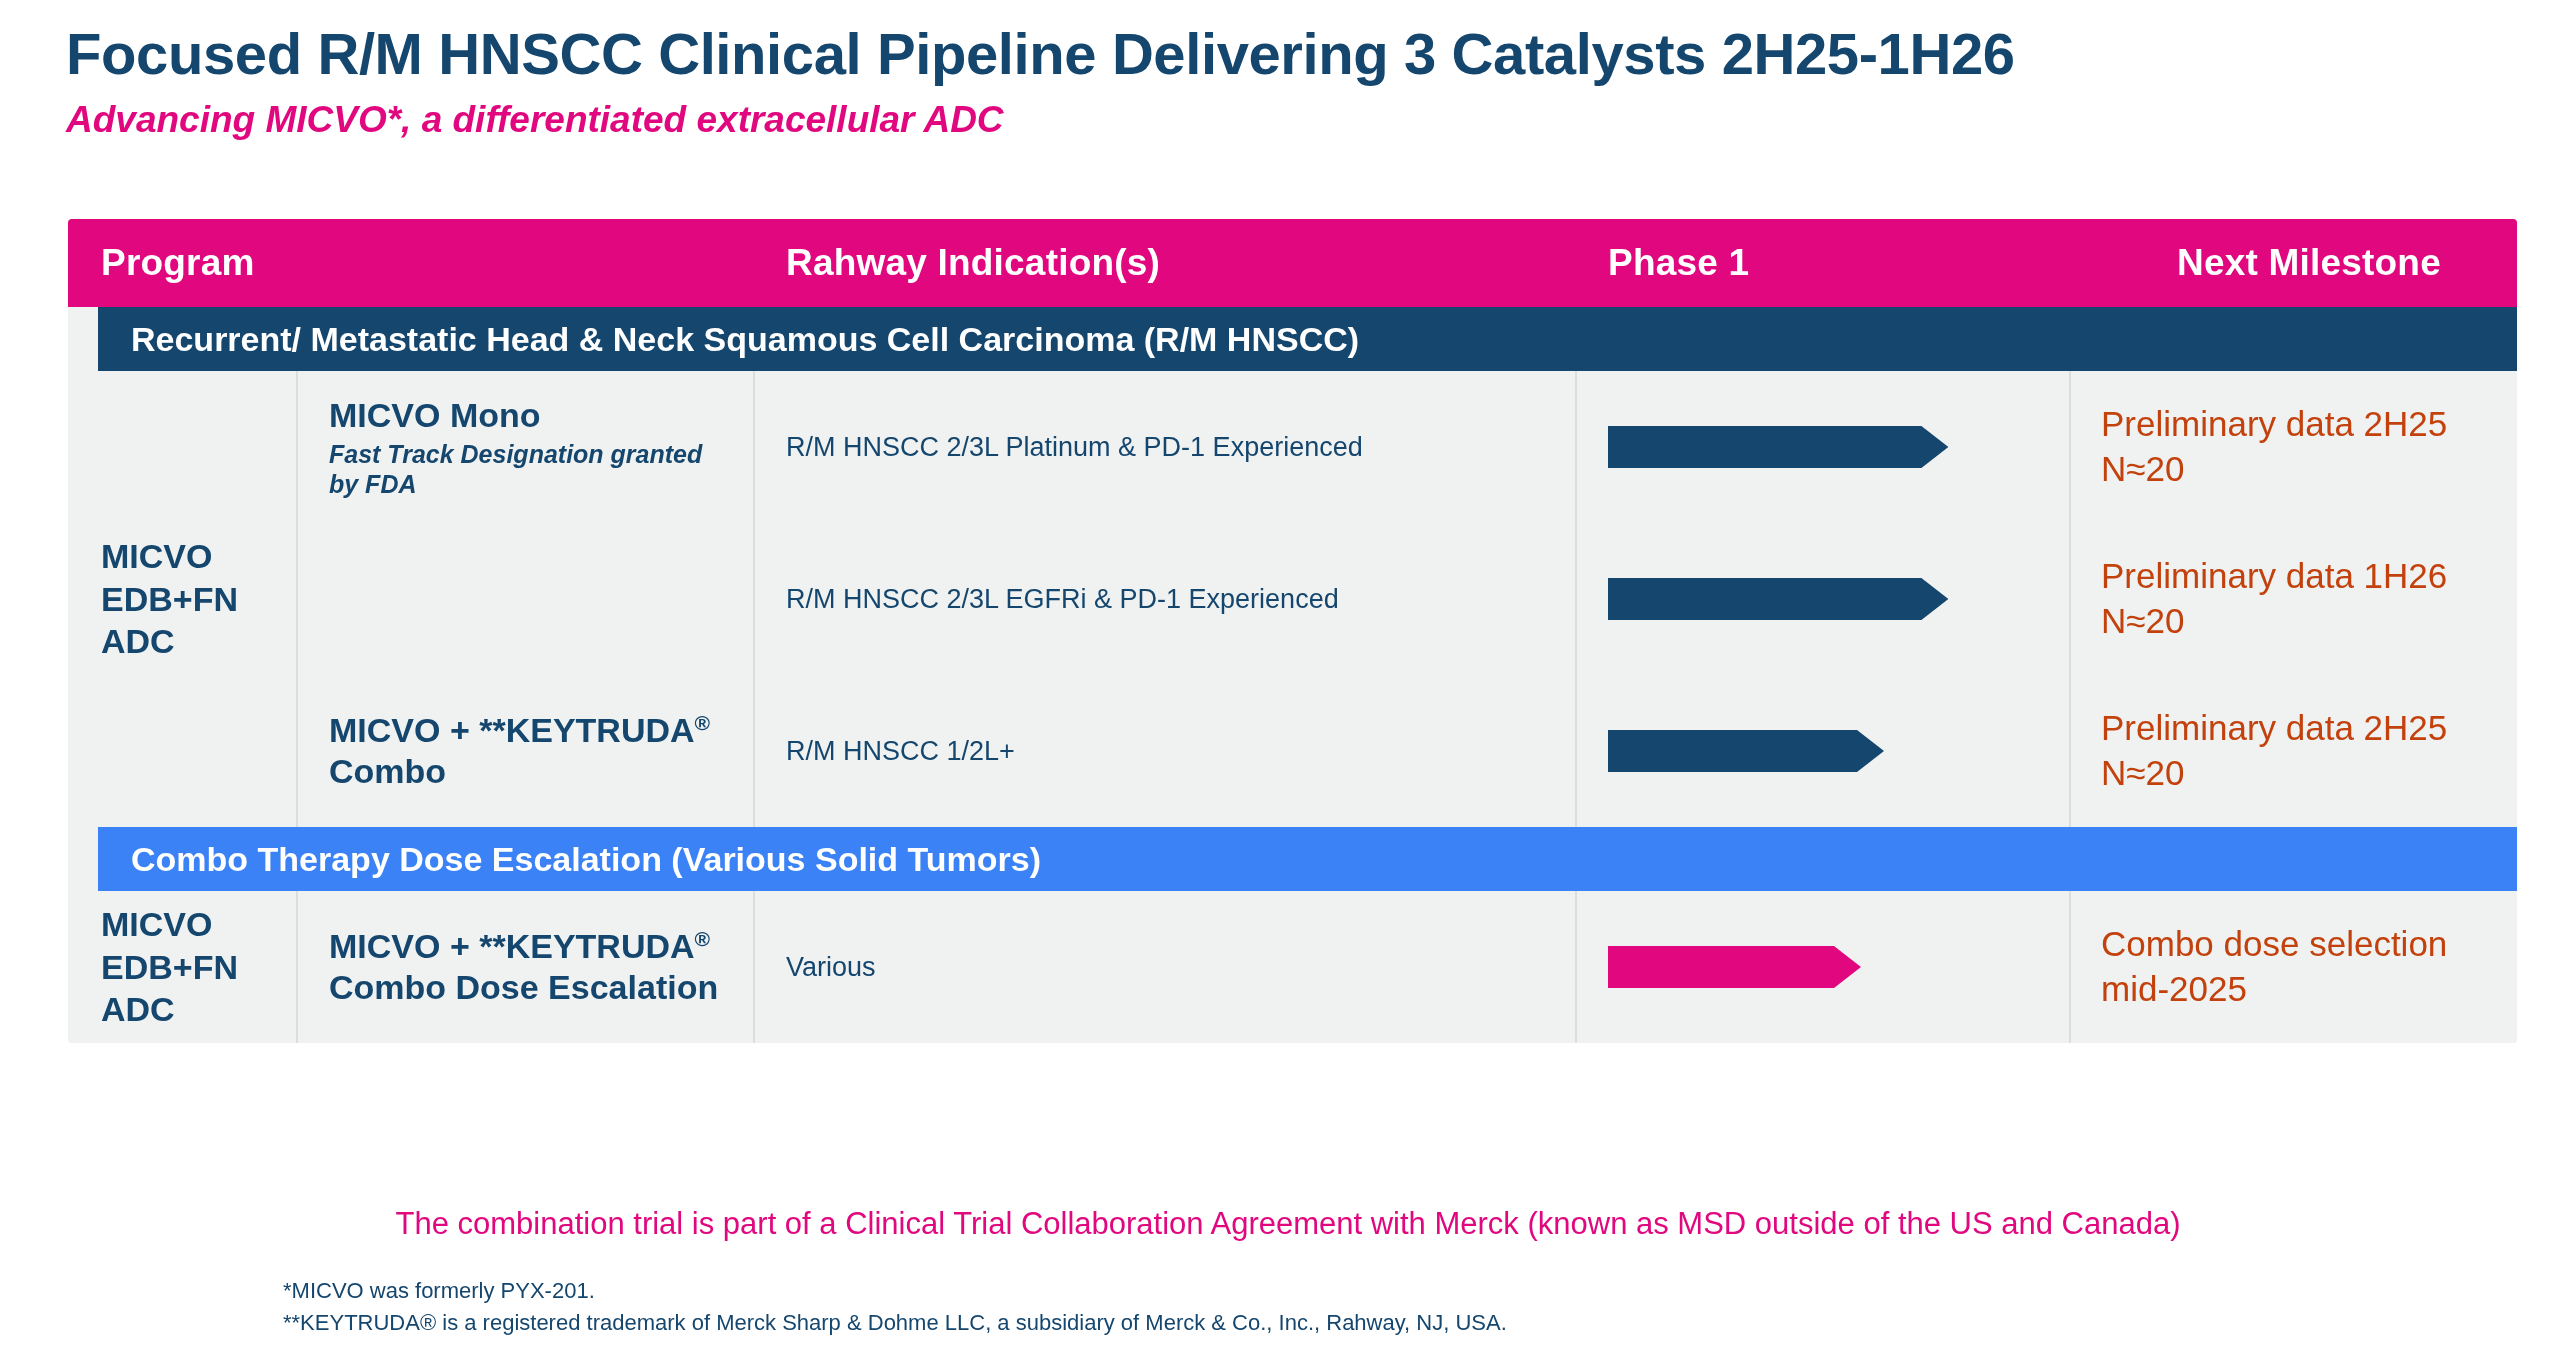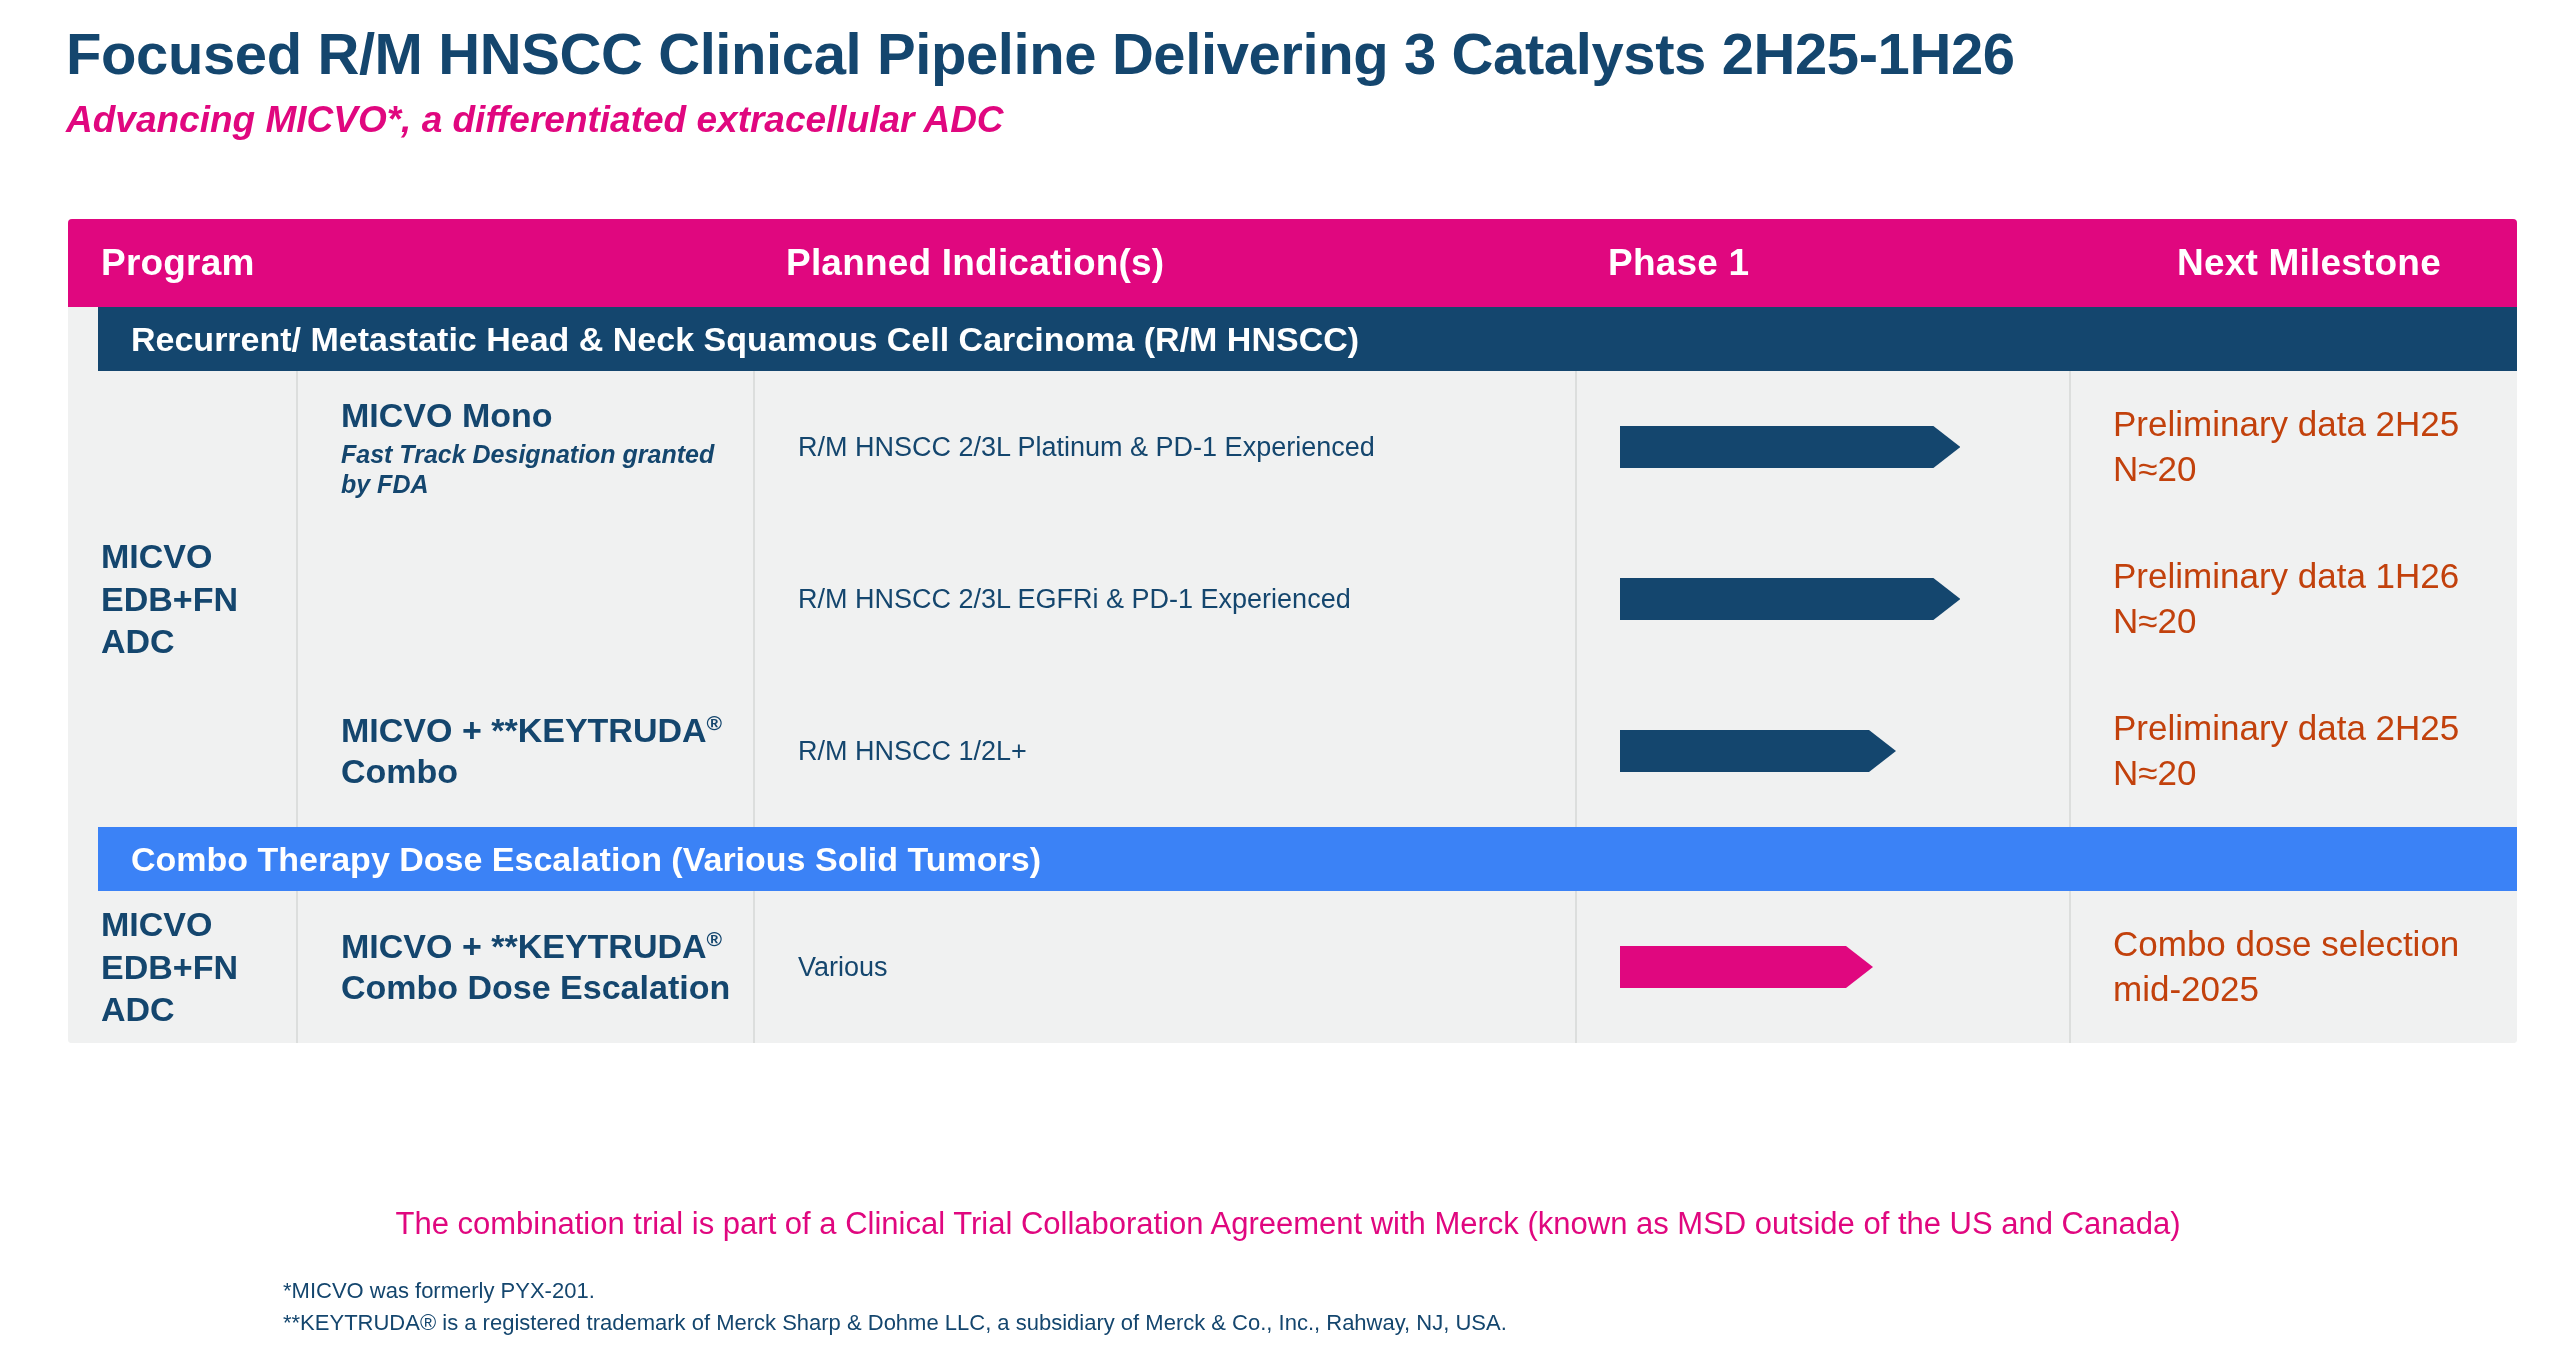"Planned Indication(s)" div.hcell { text: Planned -> Rahway }
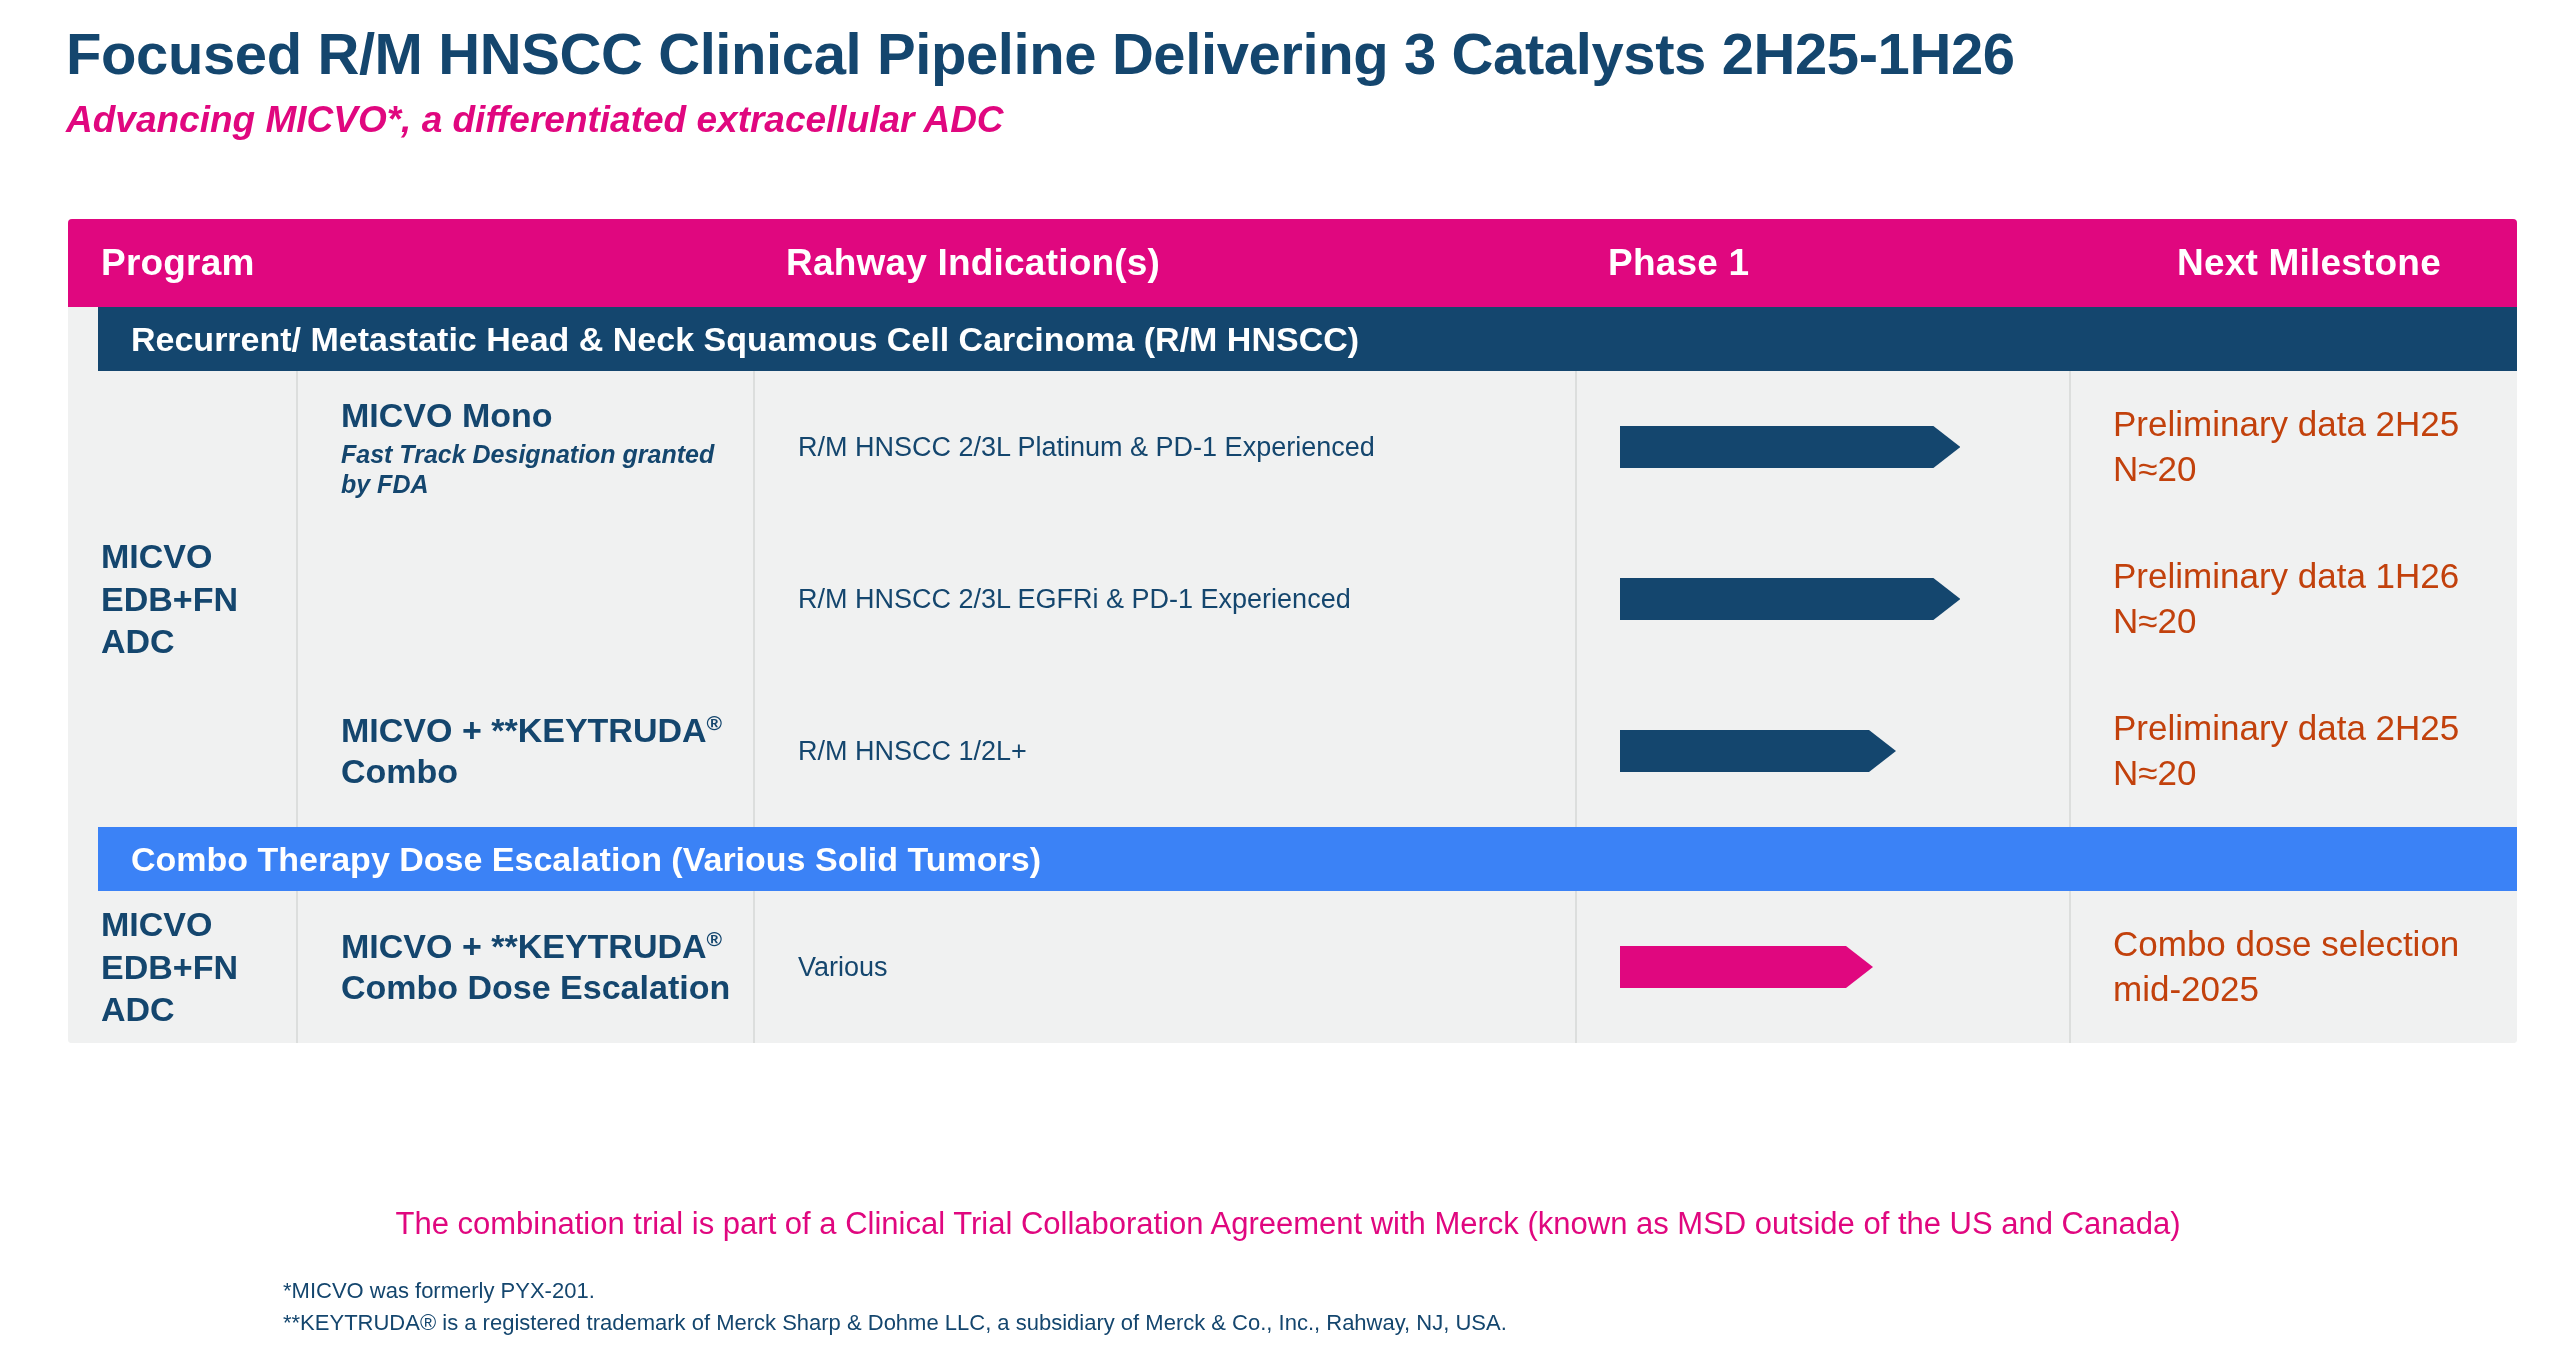"MICVO Mono" .rows-area { margin-left: 12px -> none }
